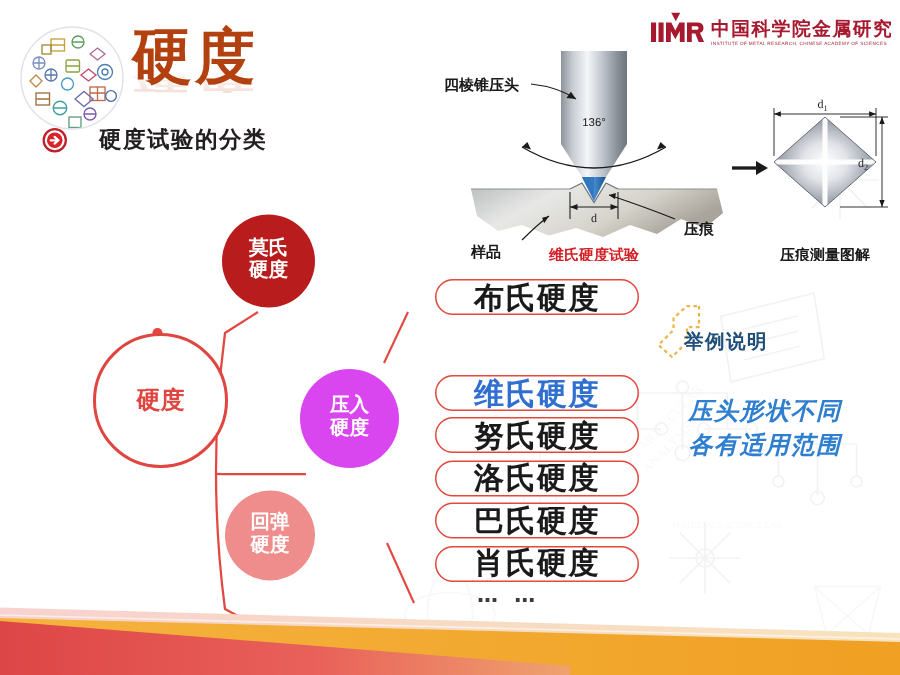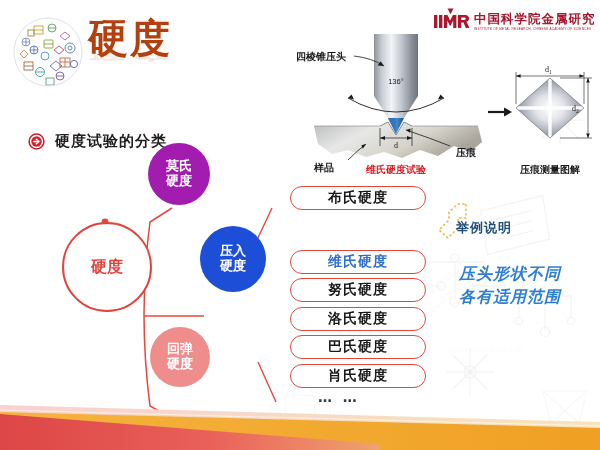"硬度试验的分类" .subtitle-row { gap: 10px -> 21px; margin-top: 48px -> none }
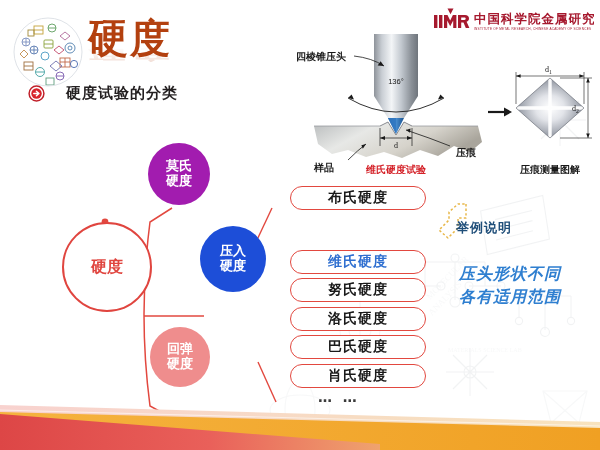"莫氏" .node-mohs { background: #a21caf -> #b91c1c }
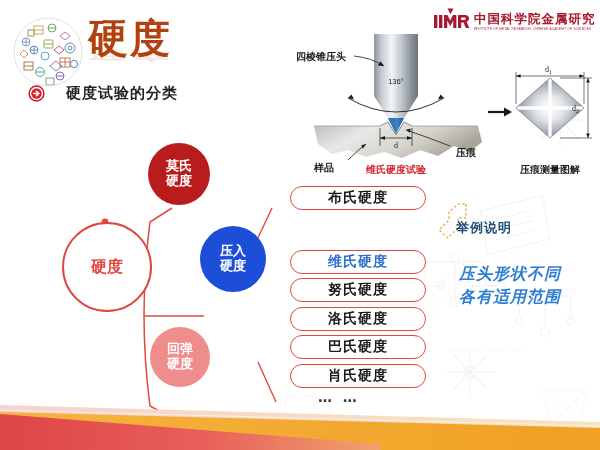"布氏硬度" .pill { font-size: 14px -> 20px }
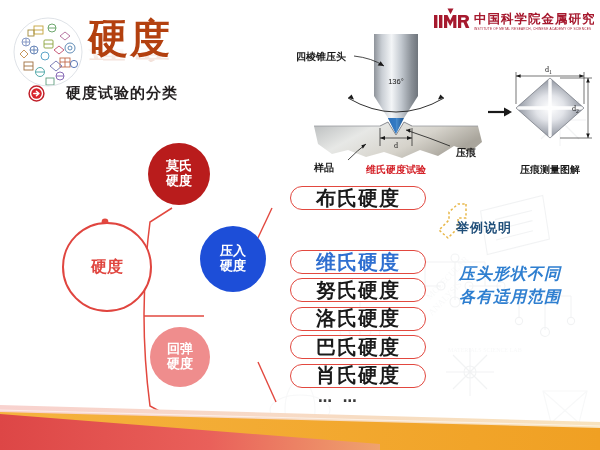"压入" .node-indent { background: #1d4ed8 -> #d946ef; top: 226px -> 246px }
